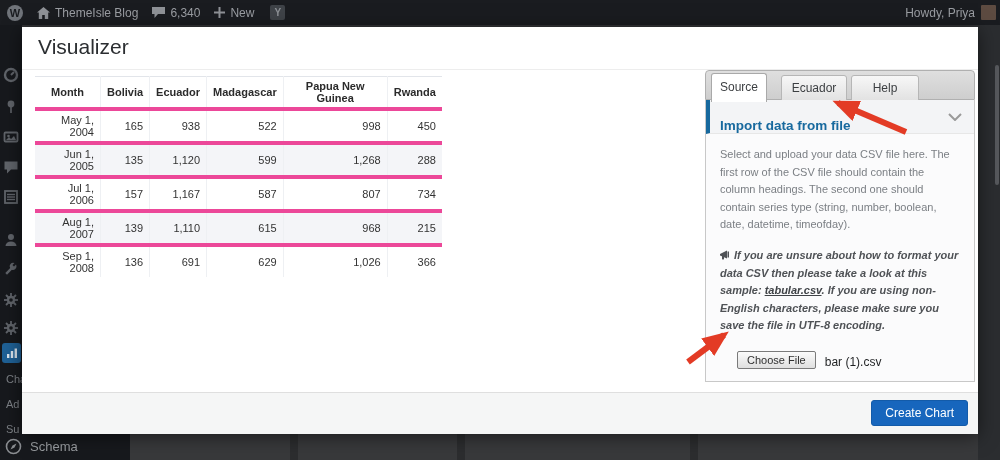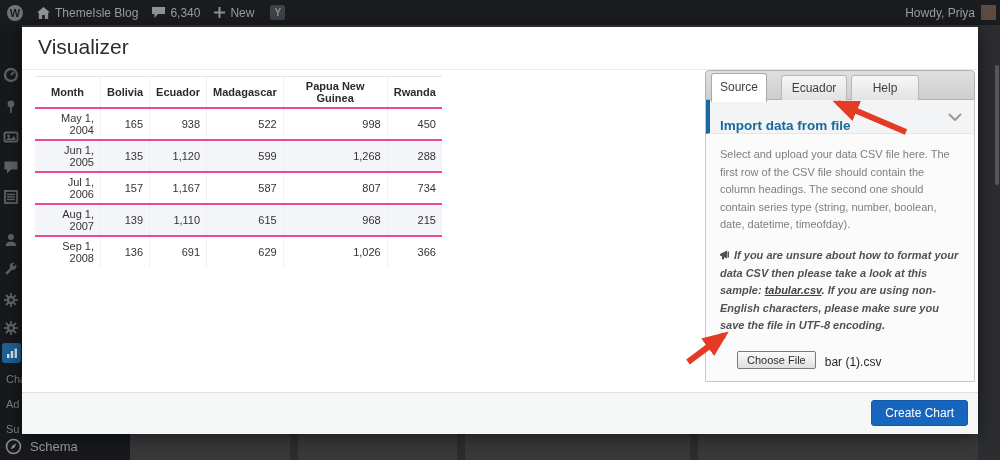"May 1, 2004" table.viz td { border-top: 2px solid #ec4899 -> 4px solid #ec4899 }
